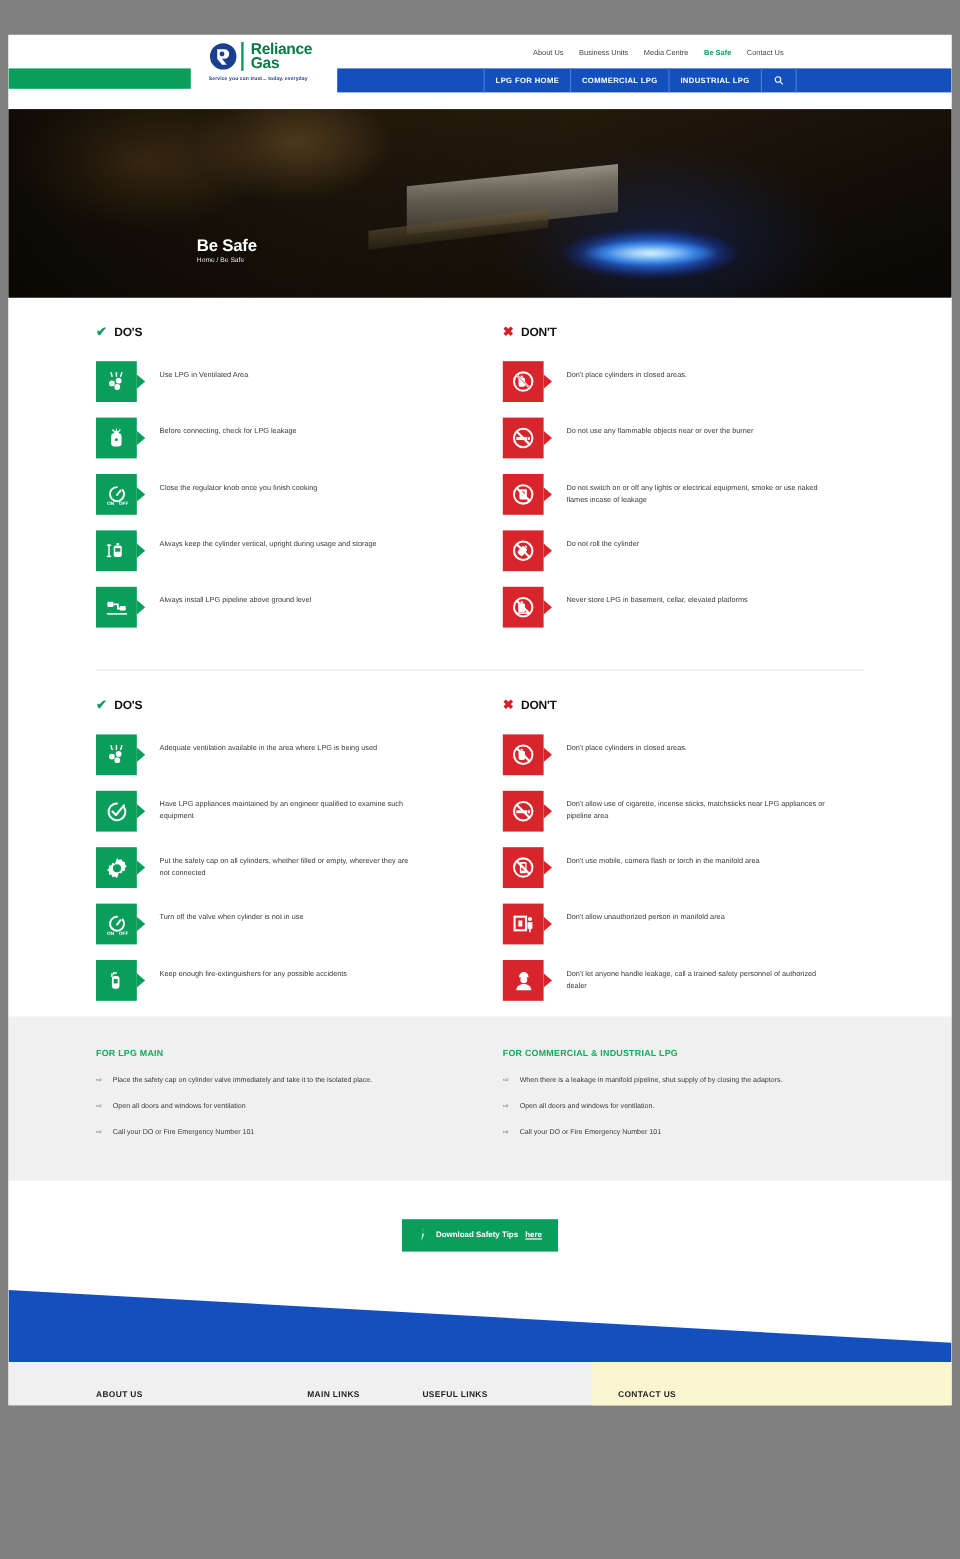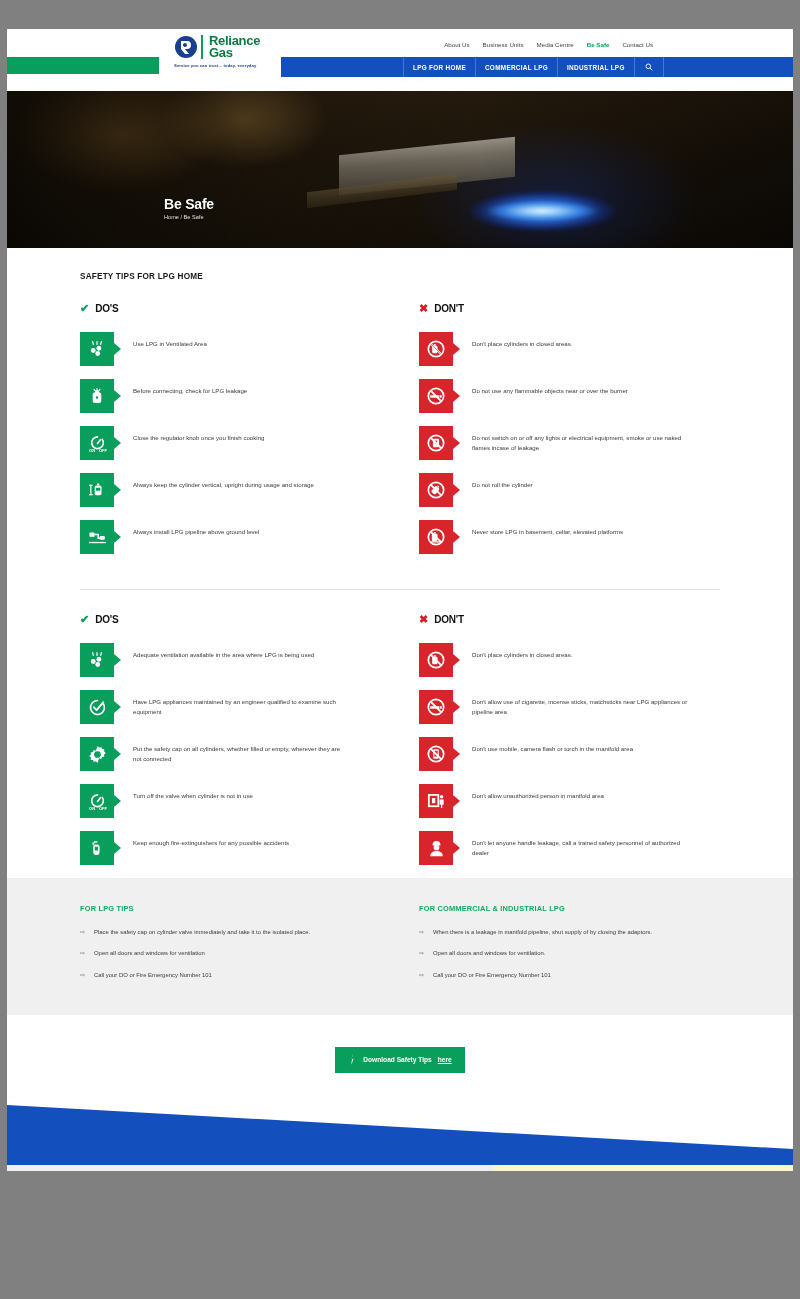"SAFETY TIPS FOR LPG HOME" div.sec-title { html: <div>SAFETY TIPS FOR LPG HOME</div> -> none }
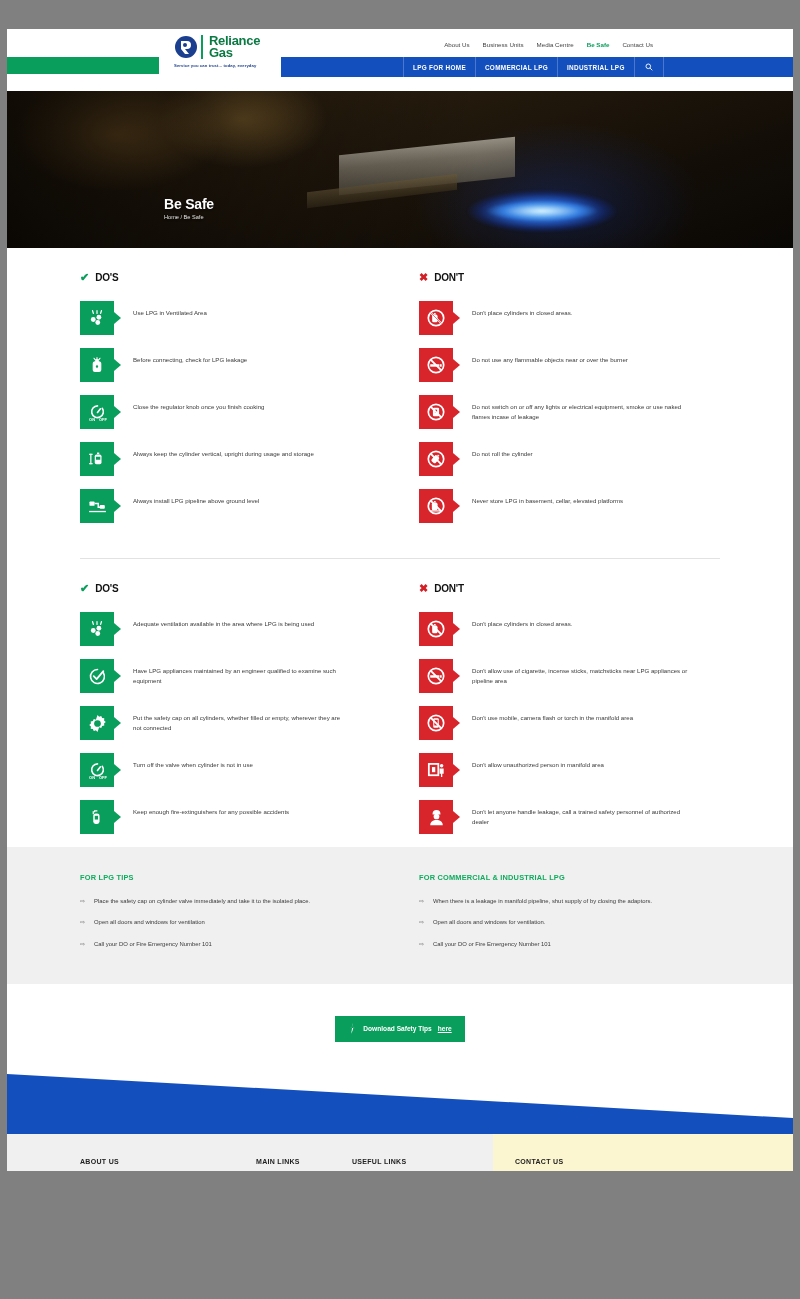"FOR LPG TIPS" div.leak-sub { text: TIPS -> MAIN }
